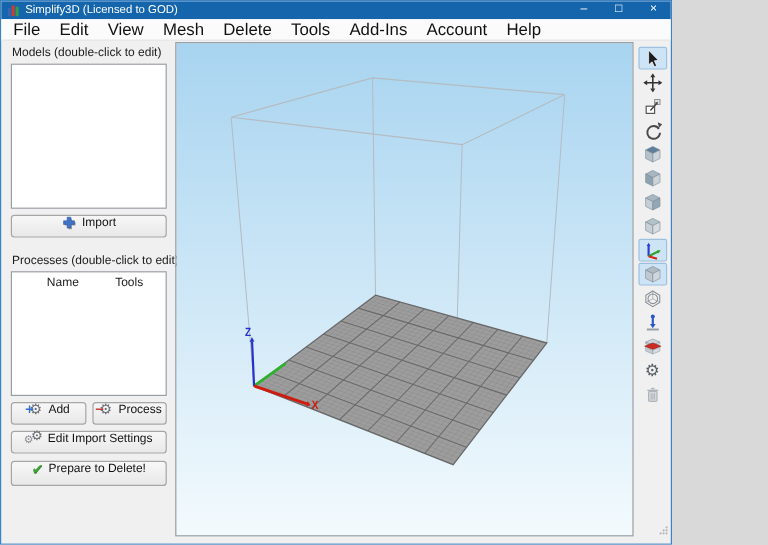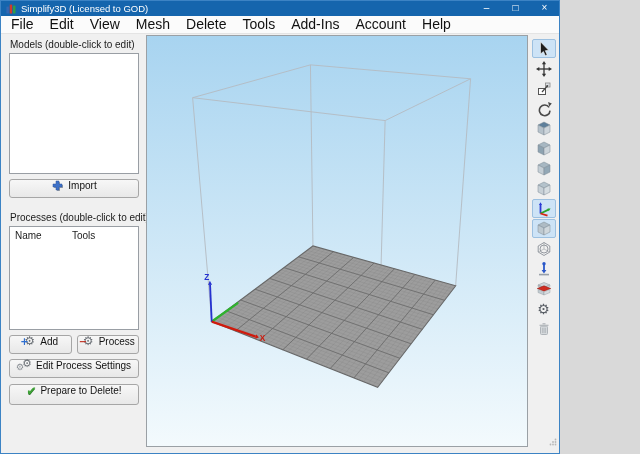"Name" .list-header { margin-left: none -> 24px }
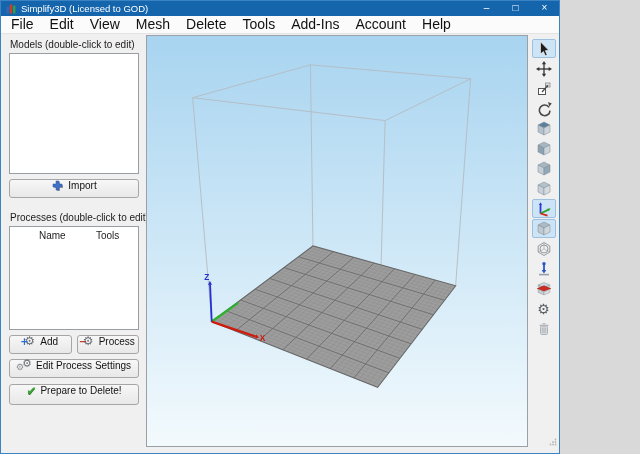"Edit Process Settings" span { text: Process -> Import }
